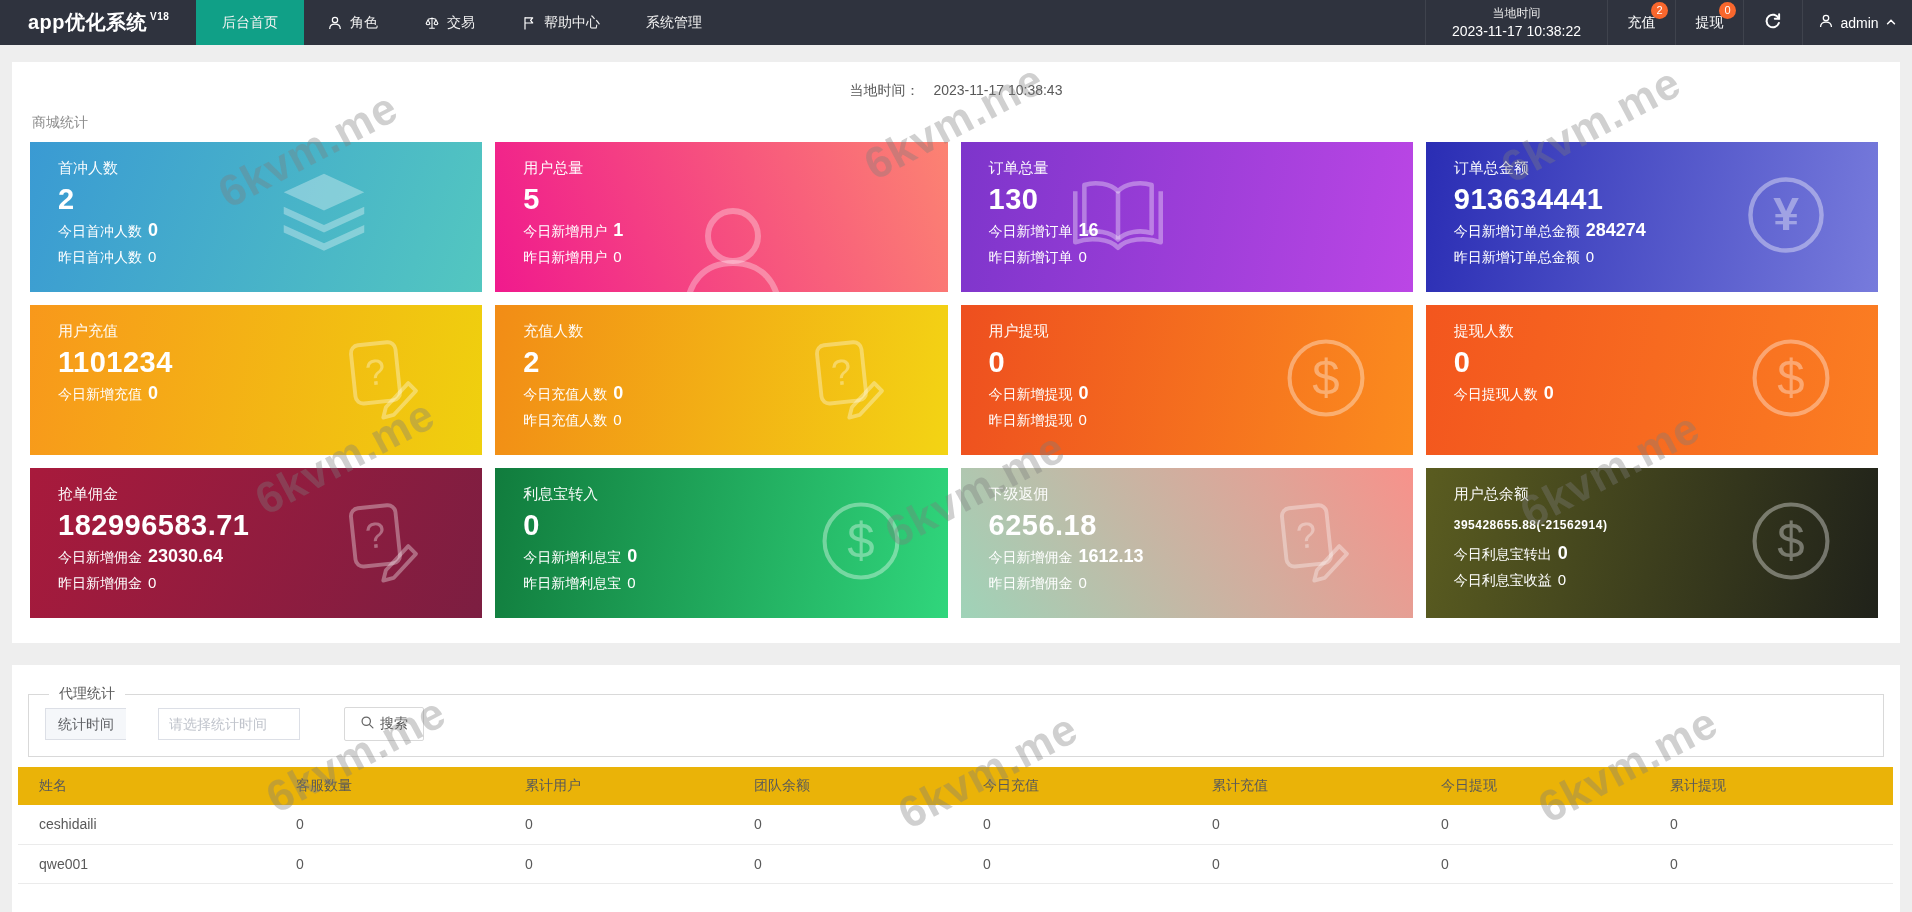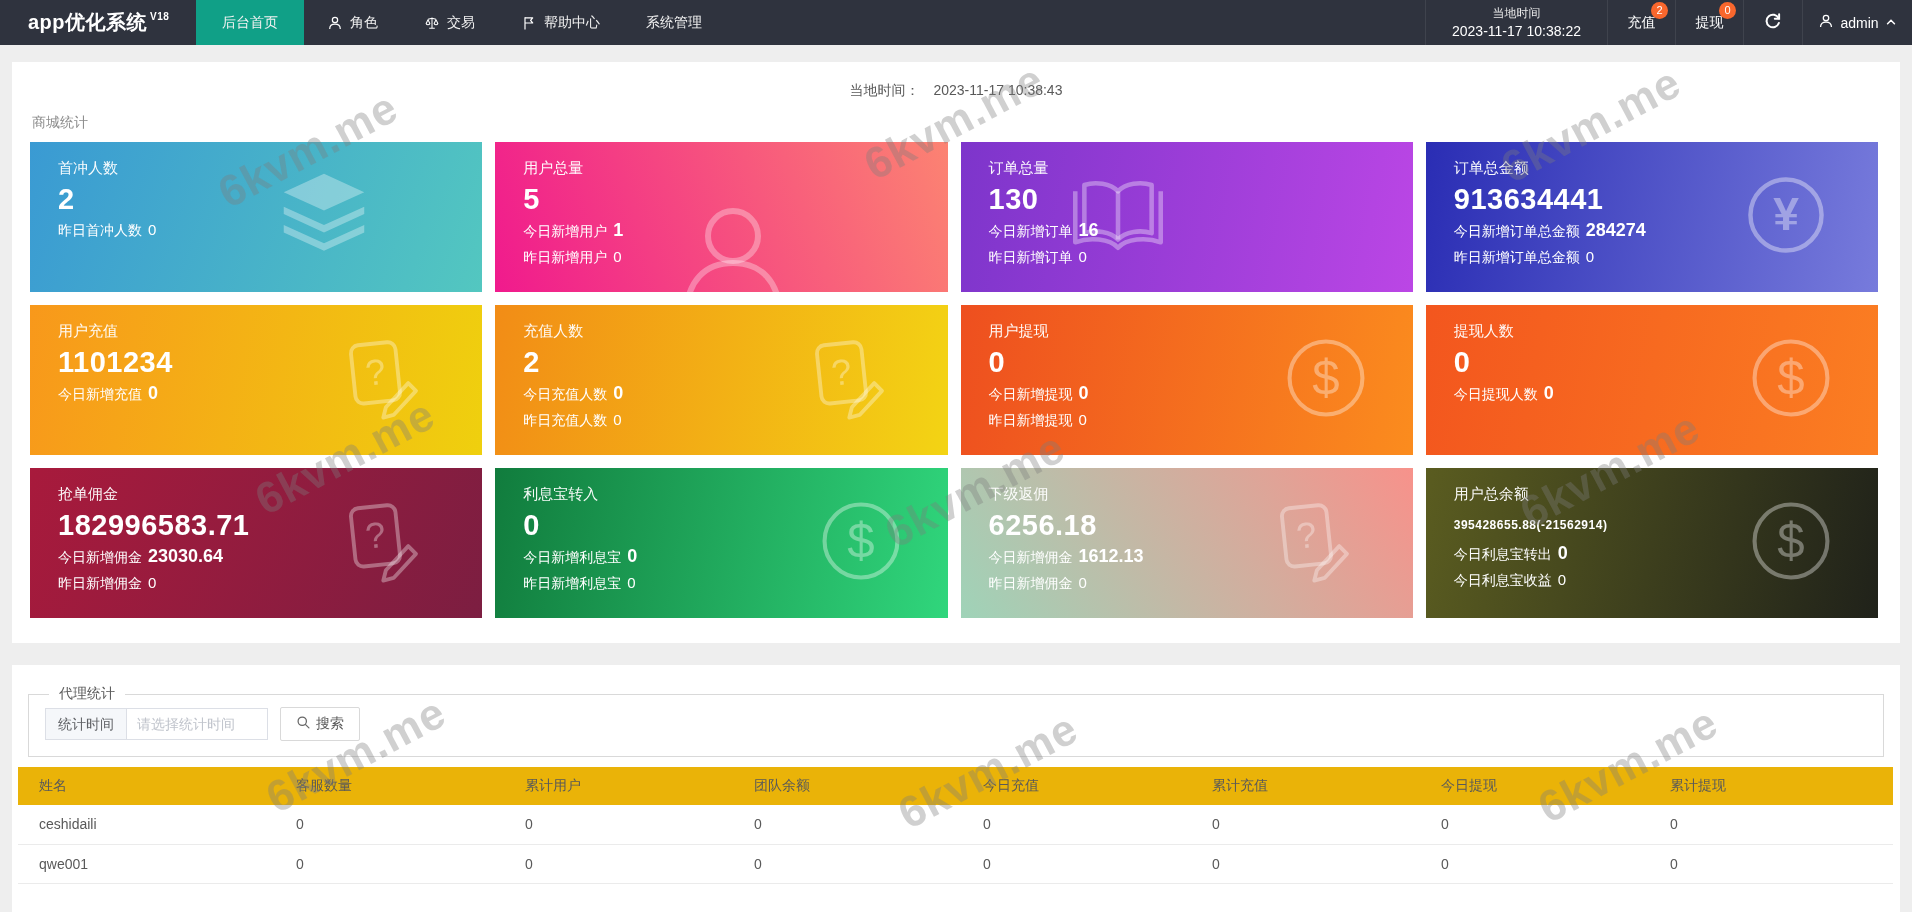"今日首冲人数 0" div.card-line { html: none -> <div><span>今日首冲人数</span><span>0</span></div> }
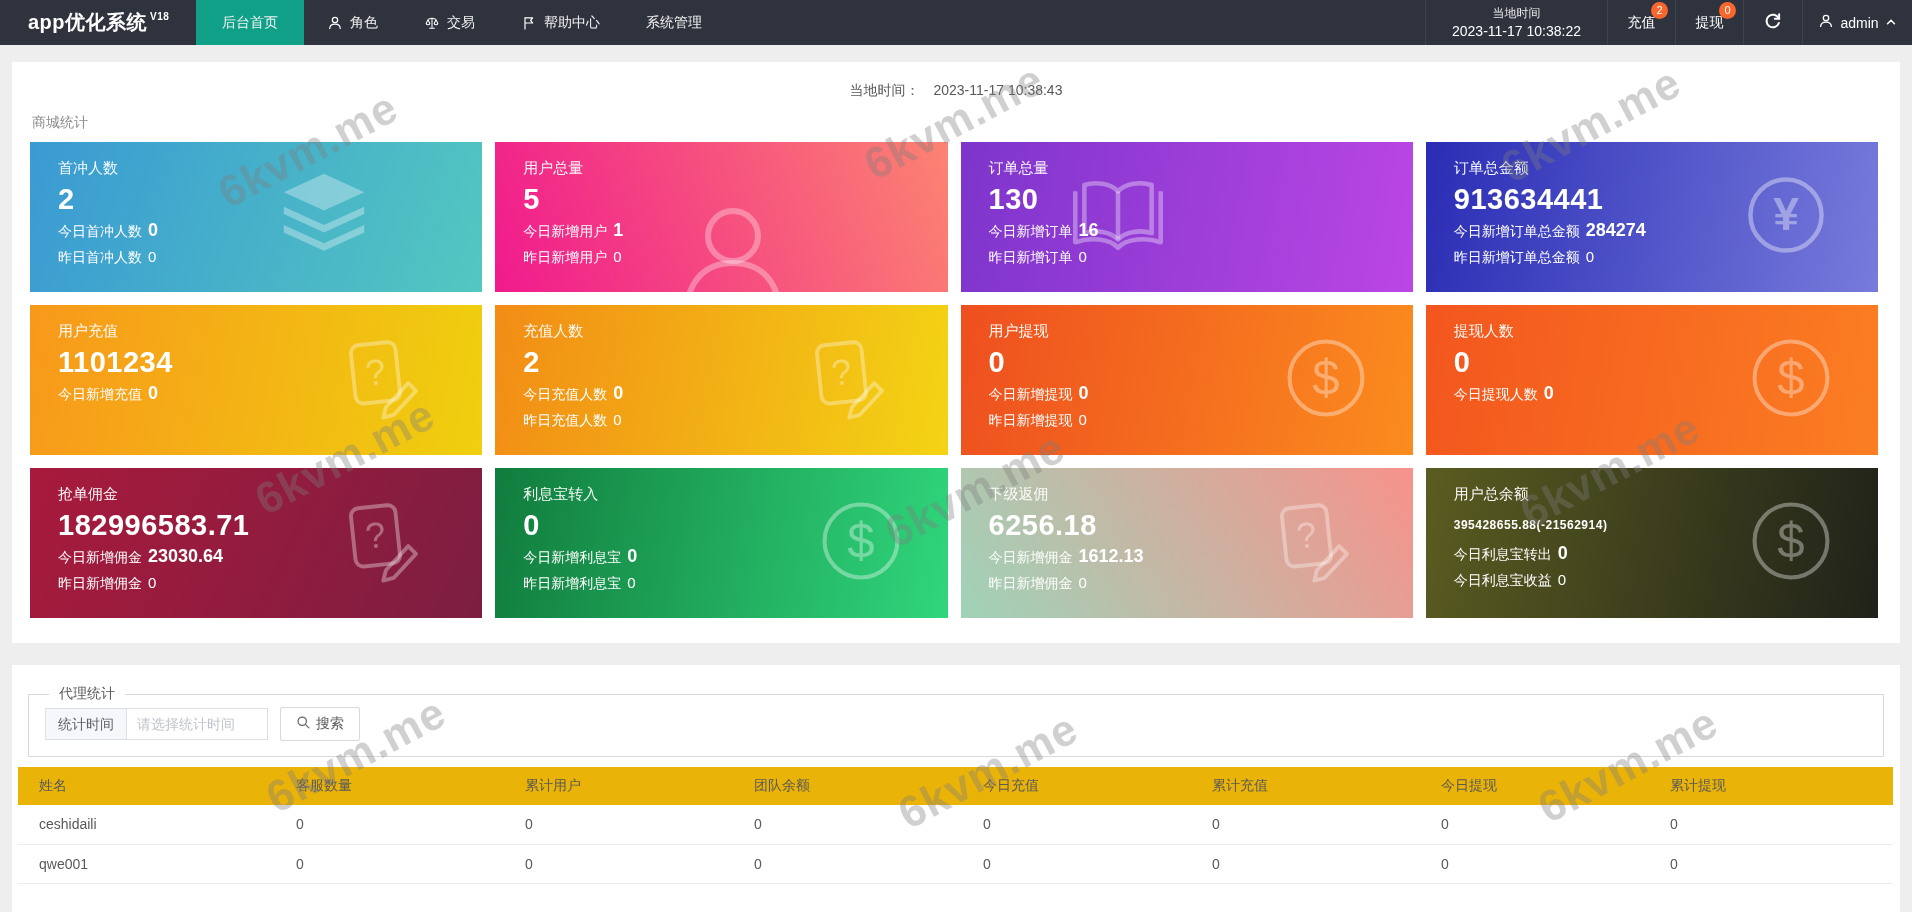"统计时间" .filter-row { gap: none -> 32px }
